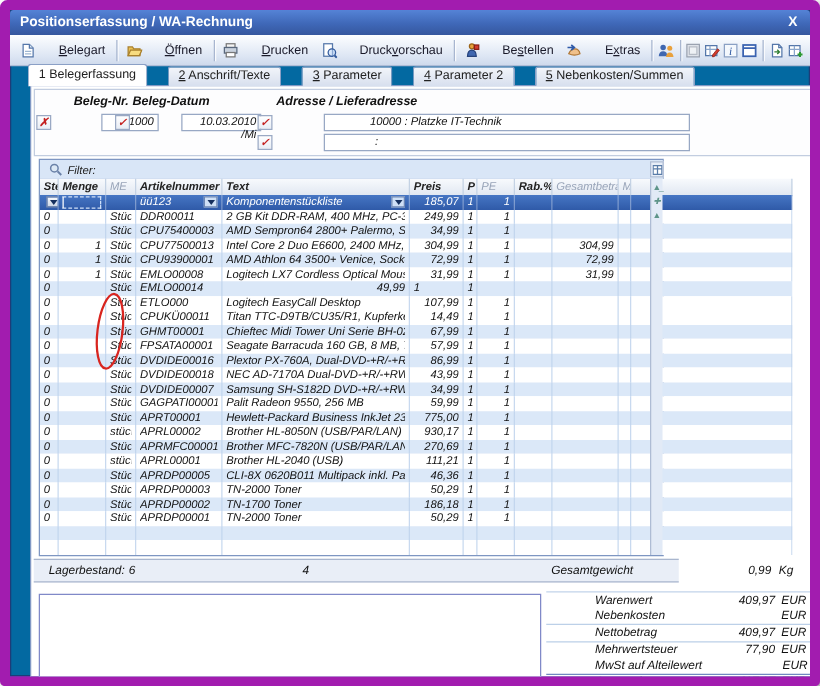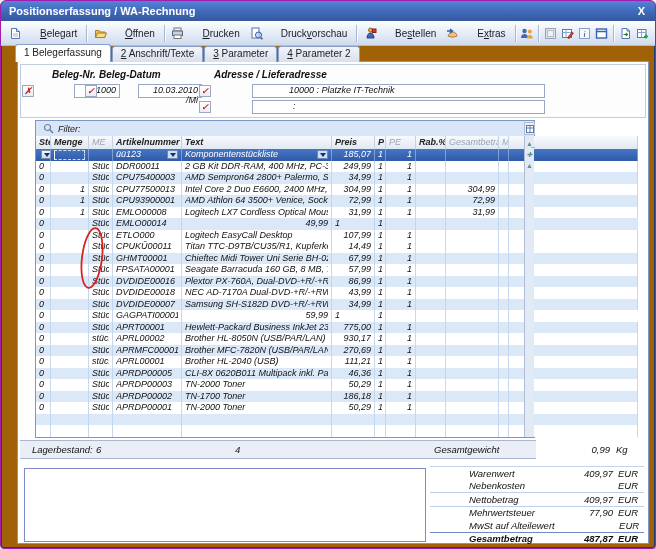"Positionserfassung / WA-Rechnung" .window { background: #a16207 -> #0369a1; border: 1px solid #a21caf -> 8px solid #a21caf }
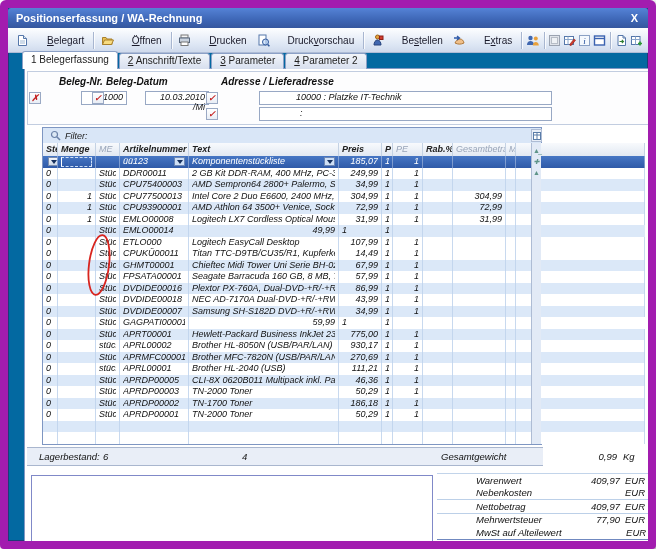"1 Belegerfassung" .tabbar { gap: 1px -> 16px }
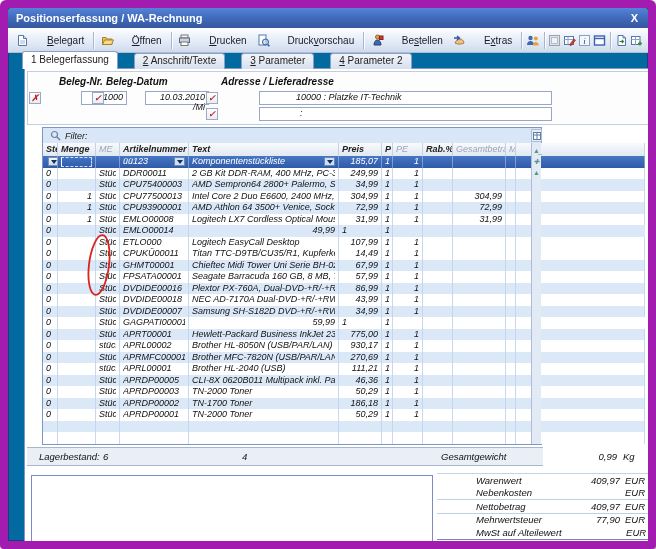"5 Nebenkosten/Summen" span.tab { html: none -> <span><span><u>5</u> Nebenkosten/Summen</span></span> }
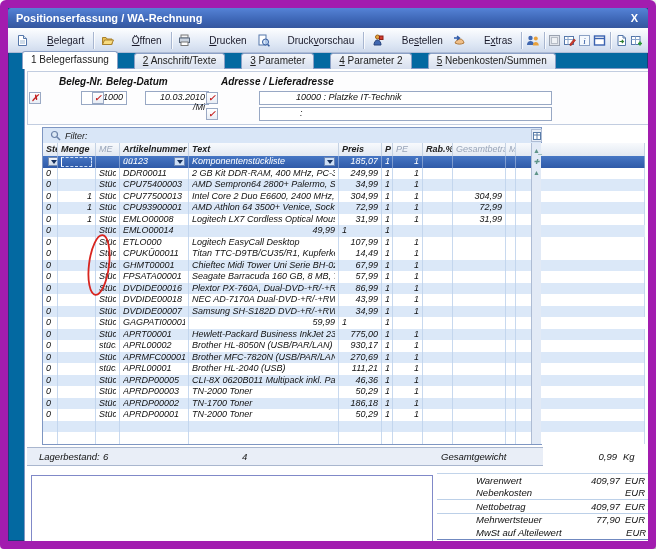"Filter:" .grid { left: 17px -> 6px }
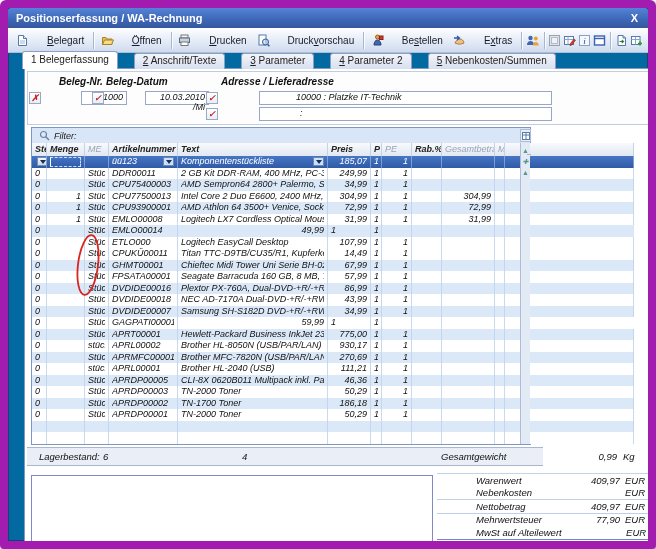"Palit Radeon 9550, 256 MB" div.cell { html: none -> <div> <span>Palit Radeon 9550, 256 MB</span> </div> }
